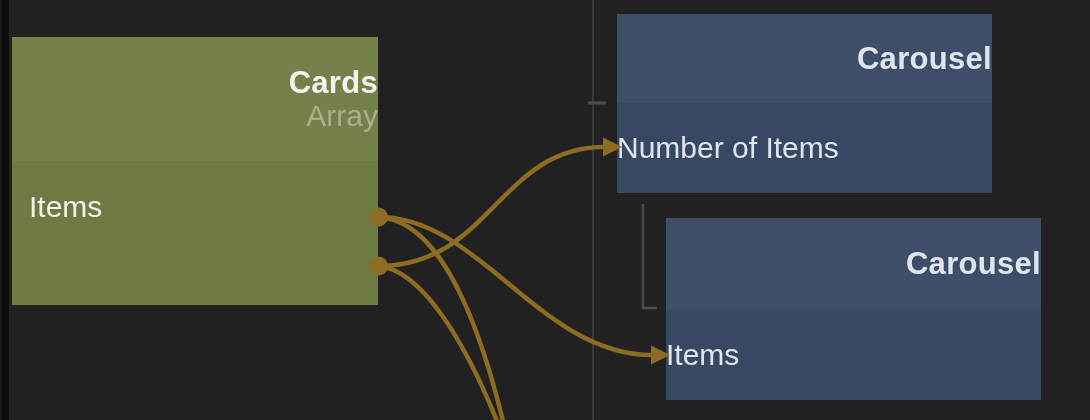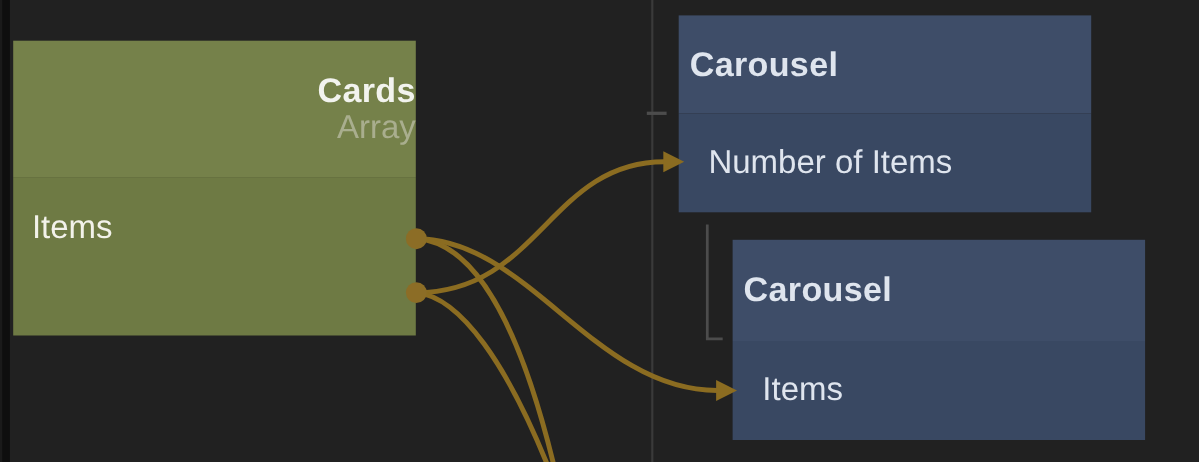"Carousel" .blue-node .header { text-align: none -> right }
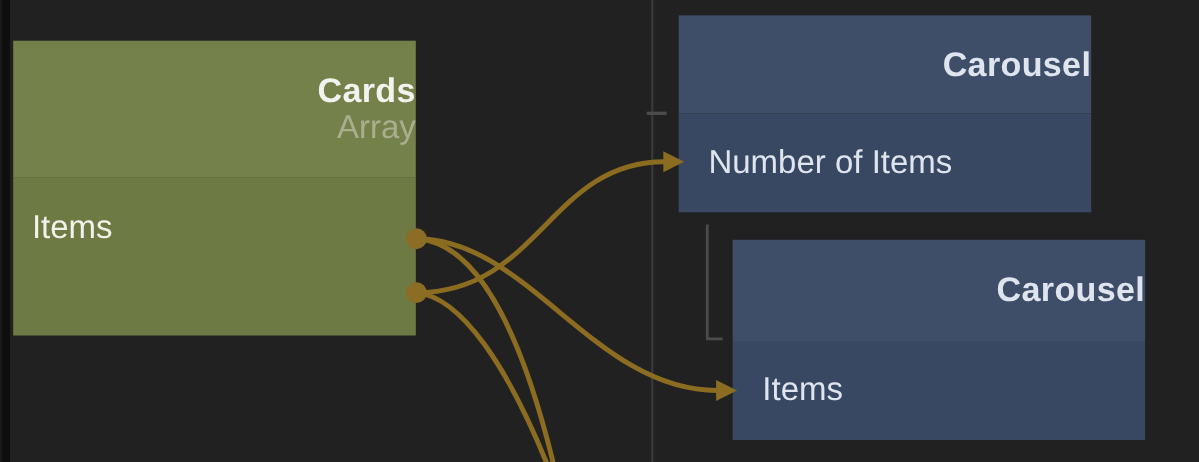"Number of Items" .blue-node .row { padding-left: 27px -> none }
